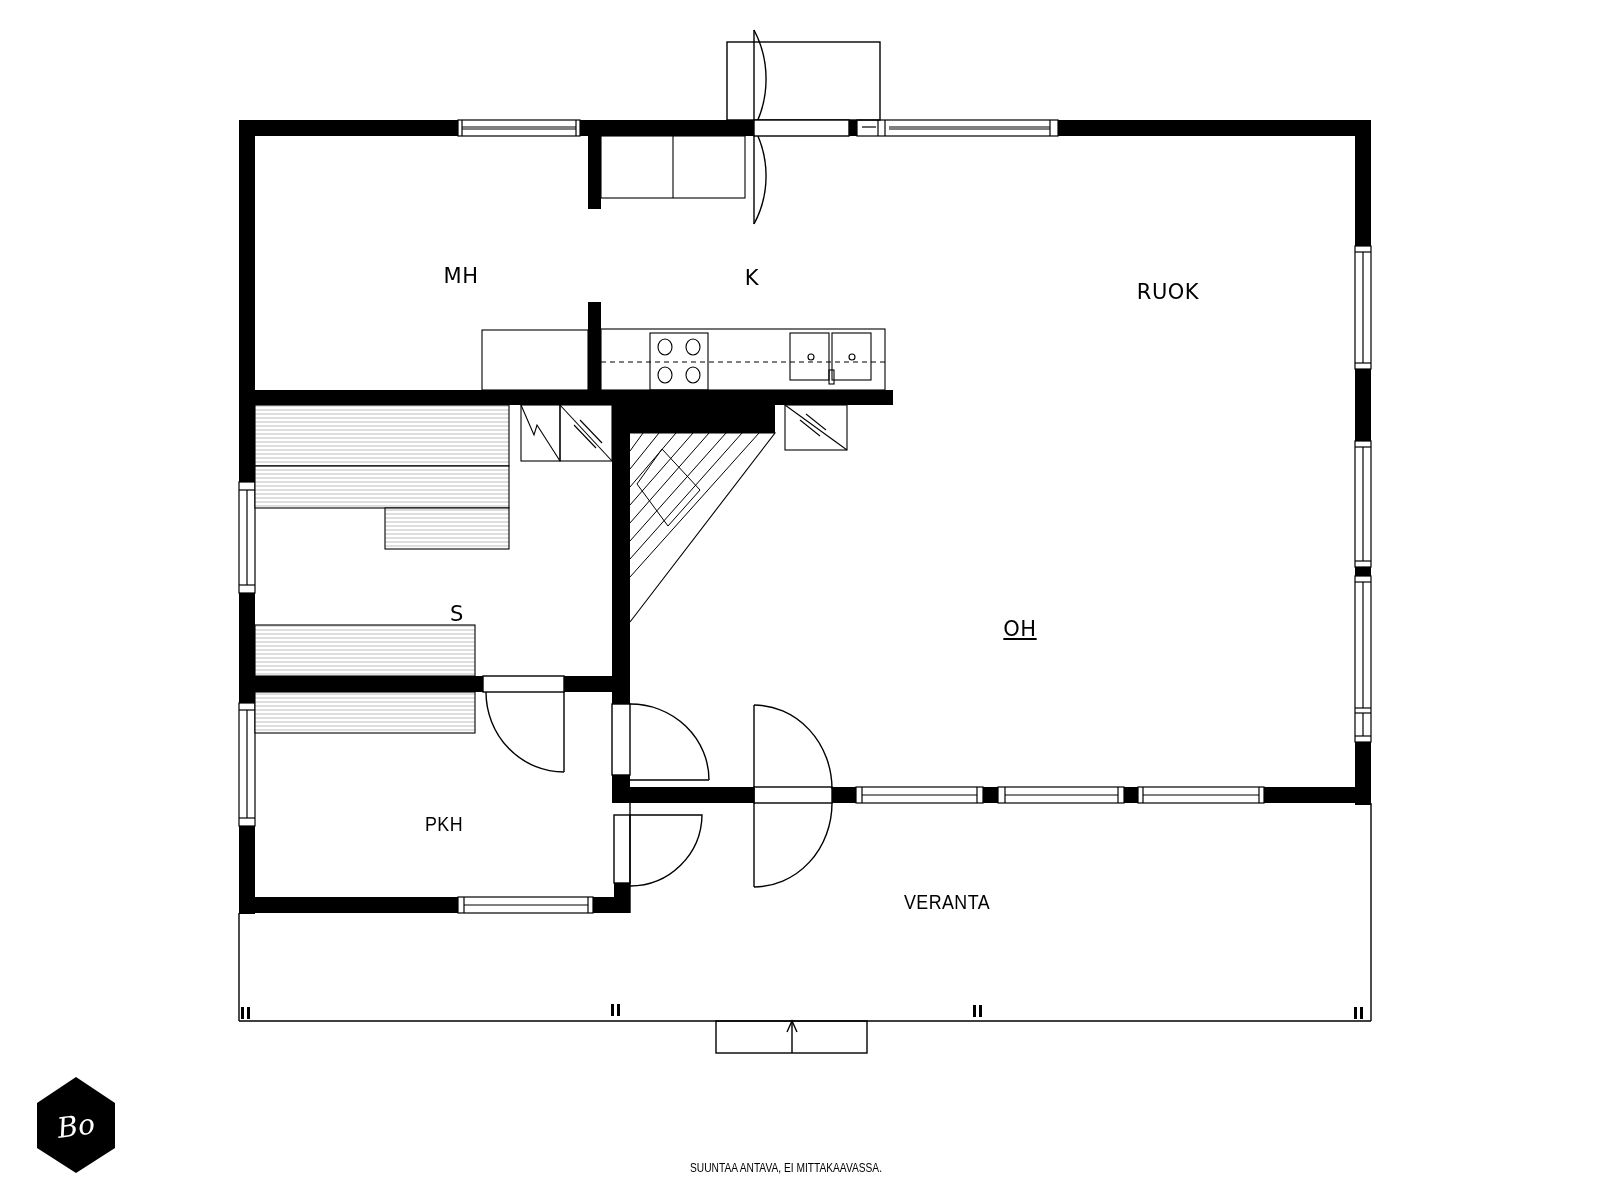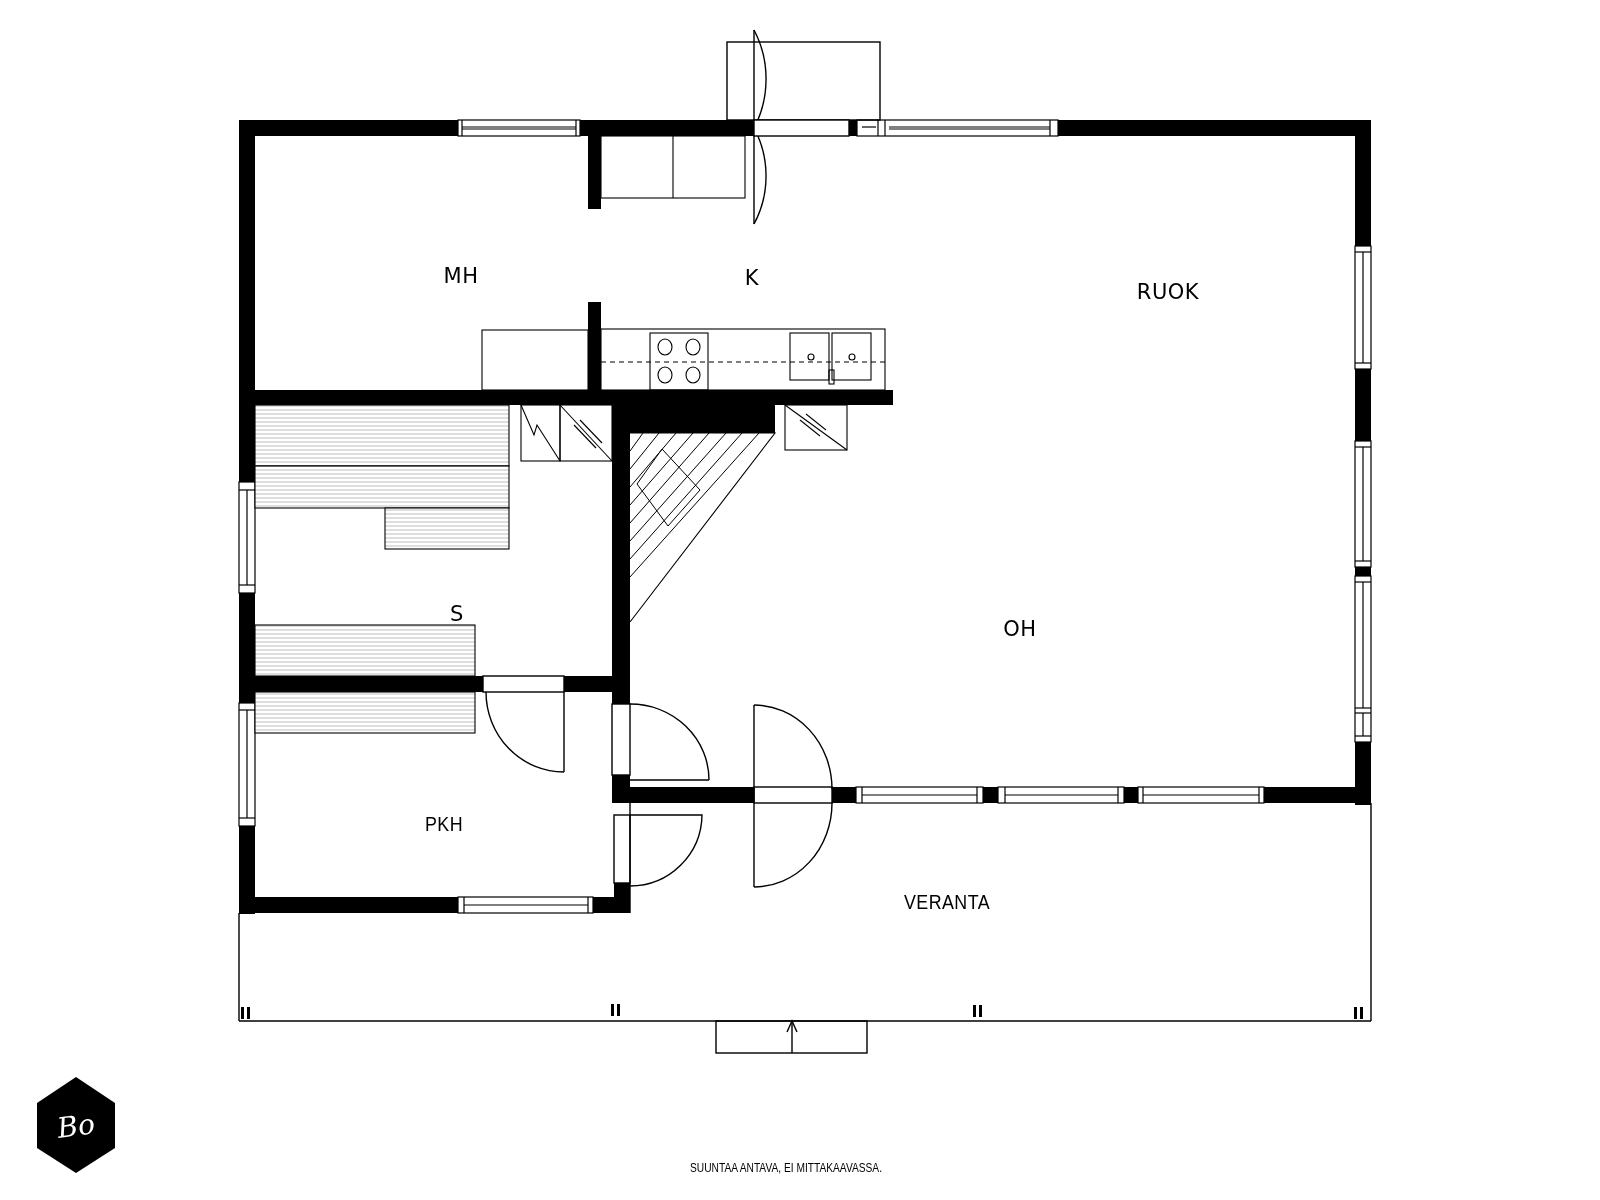"OH" div.room-label { text-decoration: none -> underline }
